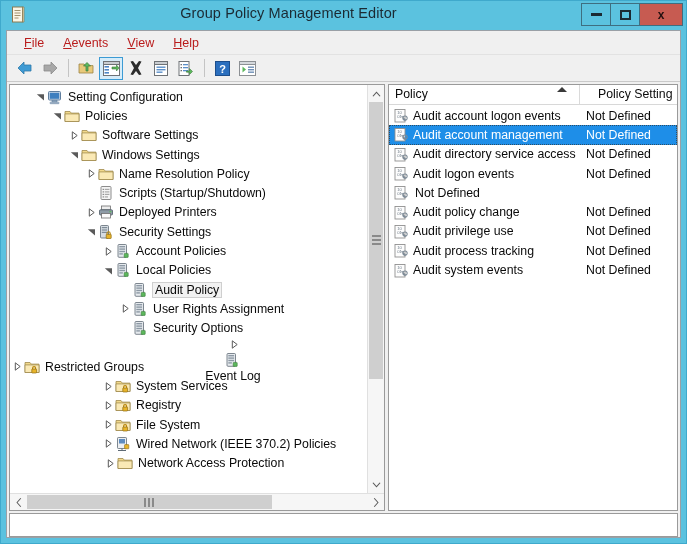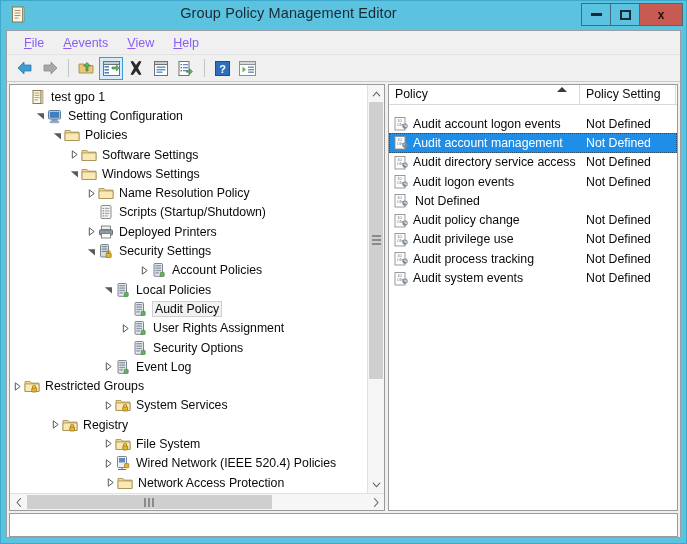"File" .menuitem { color: #8b5cf6 -> #b91c1c }
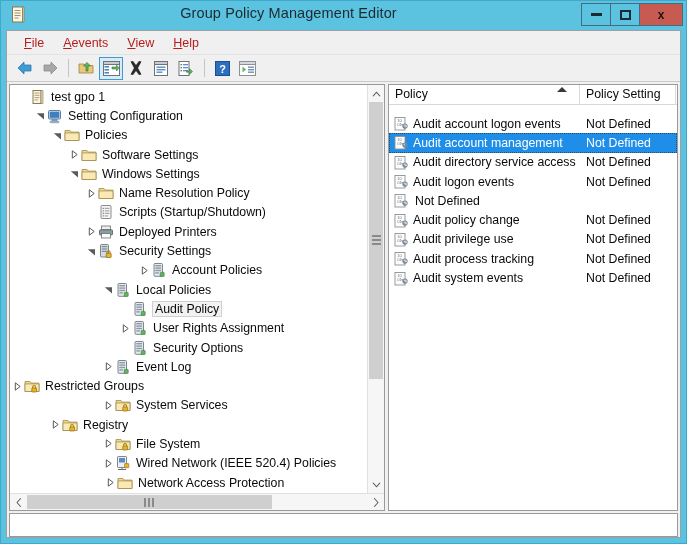"test gpo 1" div.tnode { html: <div> <span></span> <span><svg> <rect></rect> <path></path> <g> <line></line> <line></line> <line></line> <line></line> </g> </svg></span> <span>test gpo 1</span> </div> -> none }
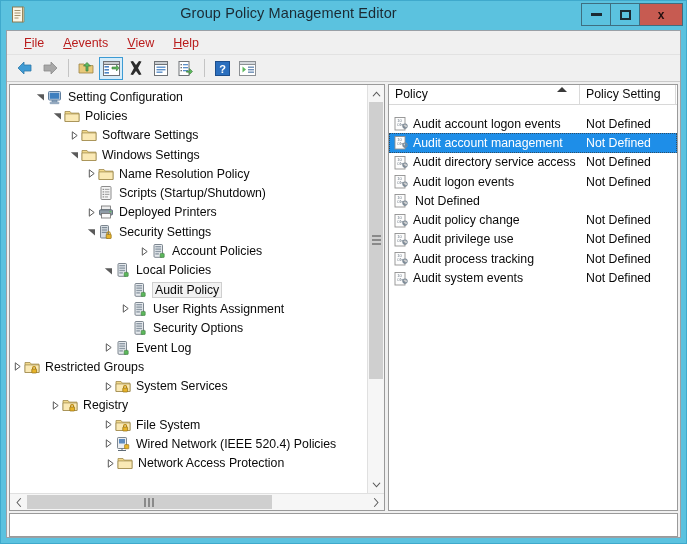"Policy" .pane.right { gap: 8px -> none }
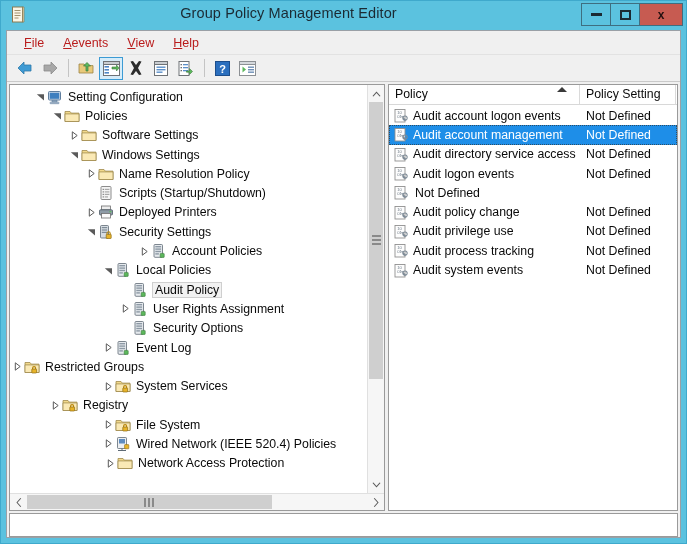"Policy Setting" .lv-col.c2 { margin-left: none -> 12px }
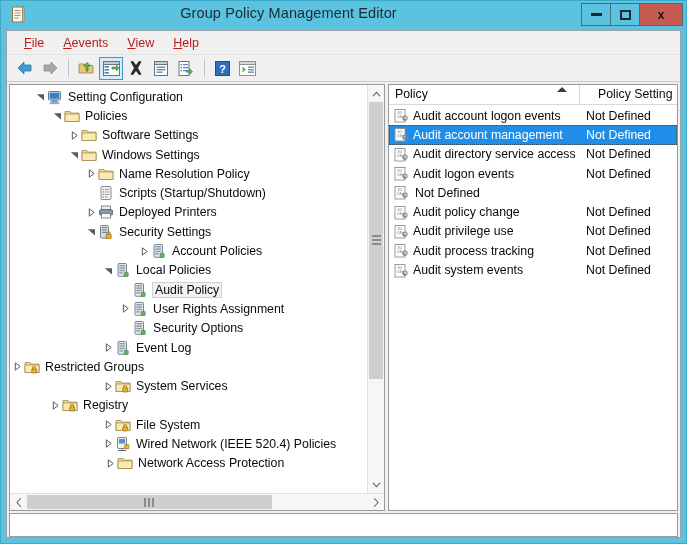"Account Policies" div.tnode { margin-left: 36px -> none }
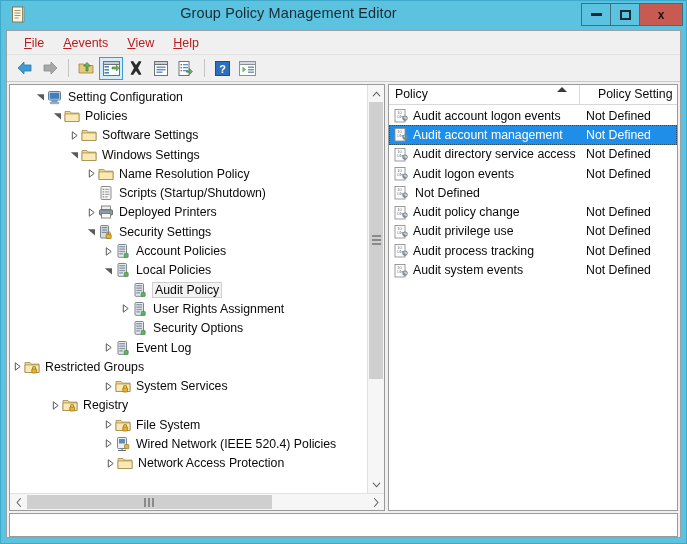"Event Log" div.tnode { flex-direction: none -> column }
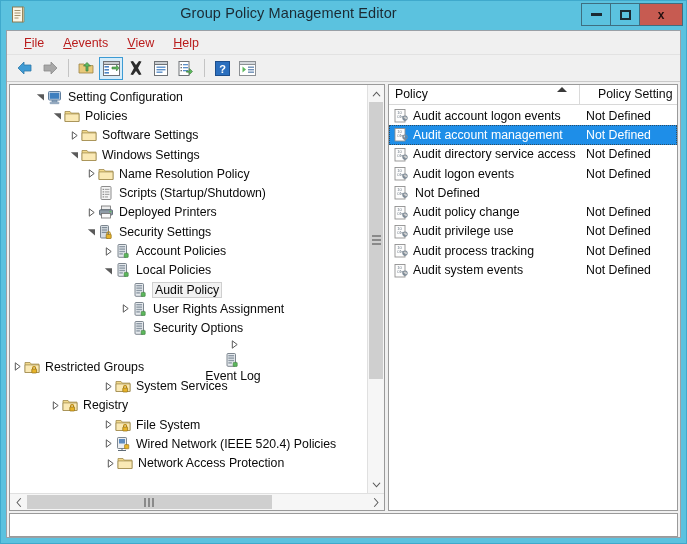"Registry" div.tnode { padding-left: 38px -> 91px }
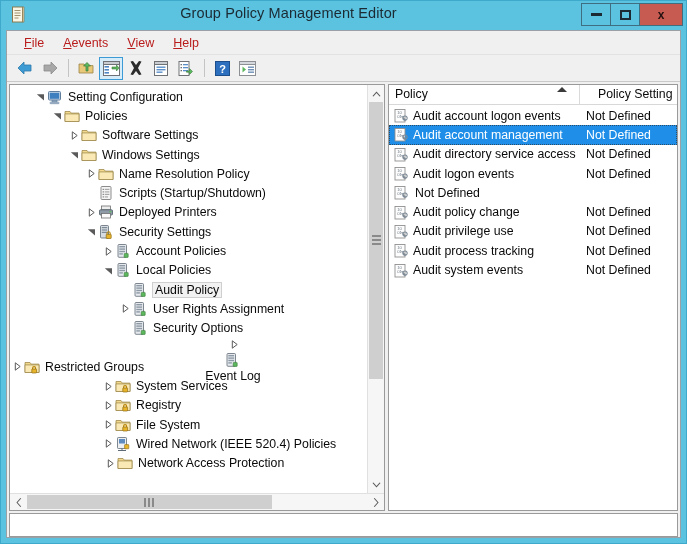"Wired Network (IEEE 520.4) Policies" span.tlabel { text: 520.4 -> 370.2 }
